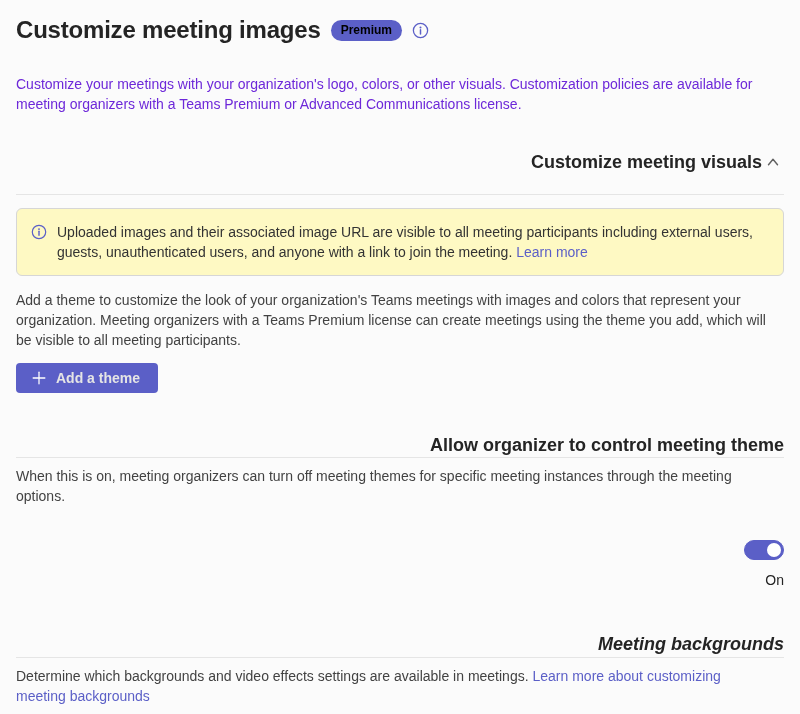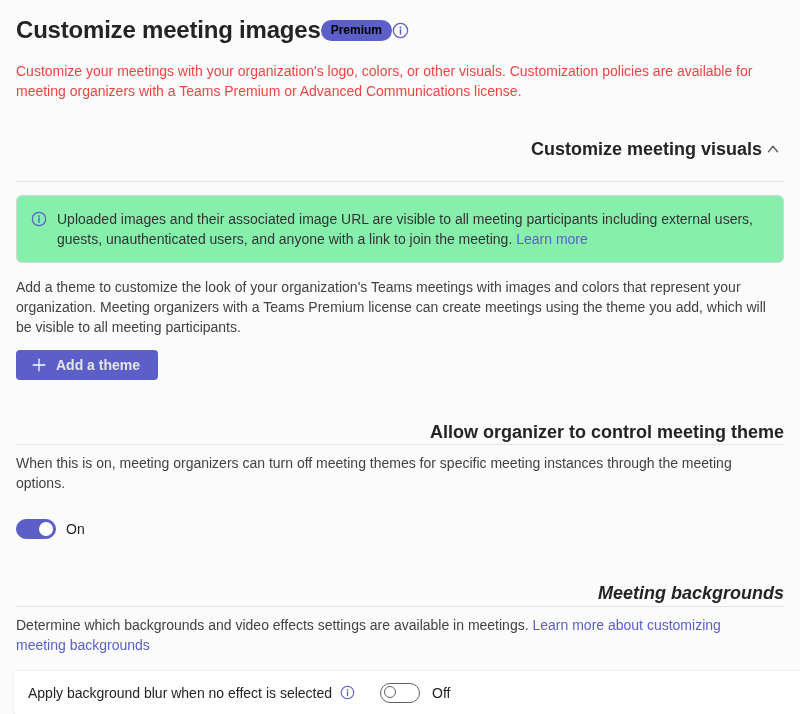"Customize meeting images" .title-row { gap: none -> 10px }
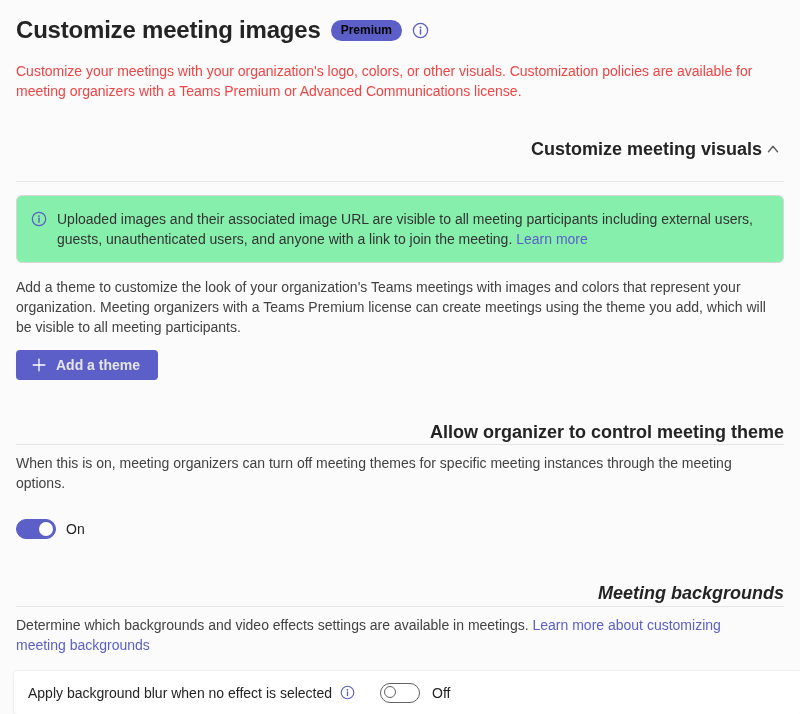"Customize your meetings with your" .page-desc { color: #ef4444 -> #6d28d9; margin-top: 15px -> 28px }
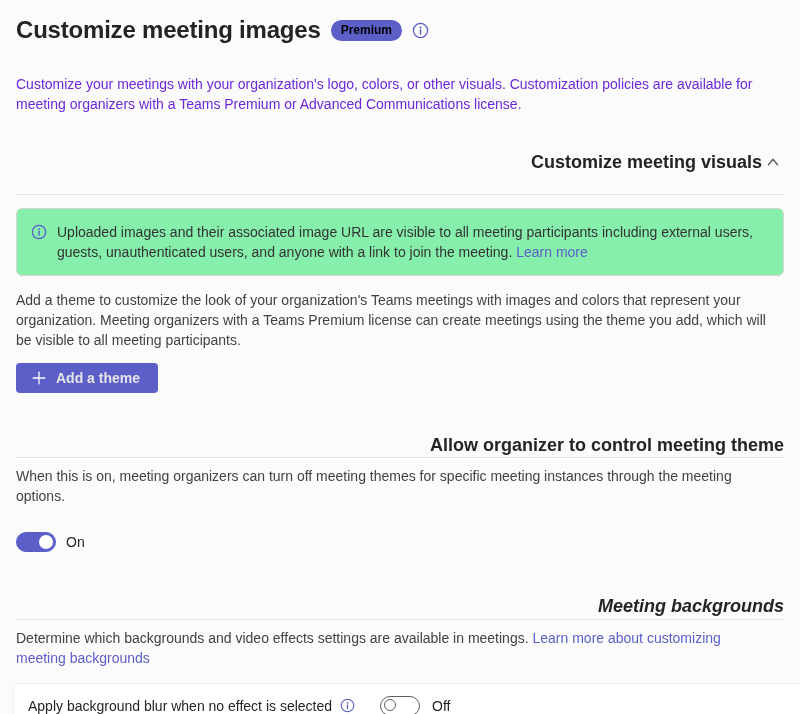"Uploaded images and their associated" .banner { background: #86efac -> #fef9c3 }
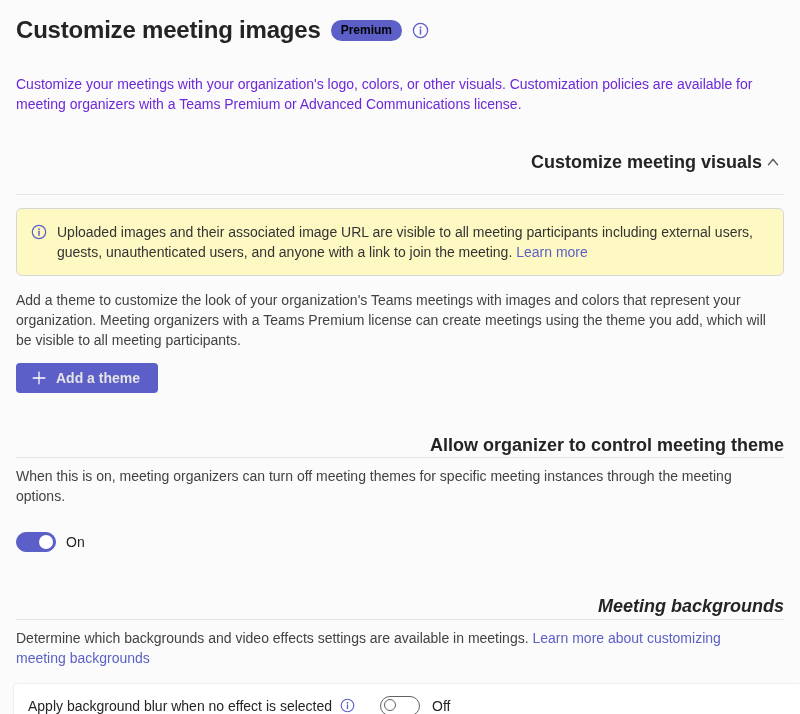"On" .toggle-row { align-items: center -> flex-end; flex-direction: none -> column; margin-top: 26px -> 34px }
